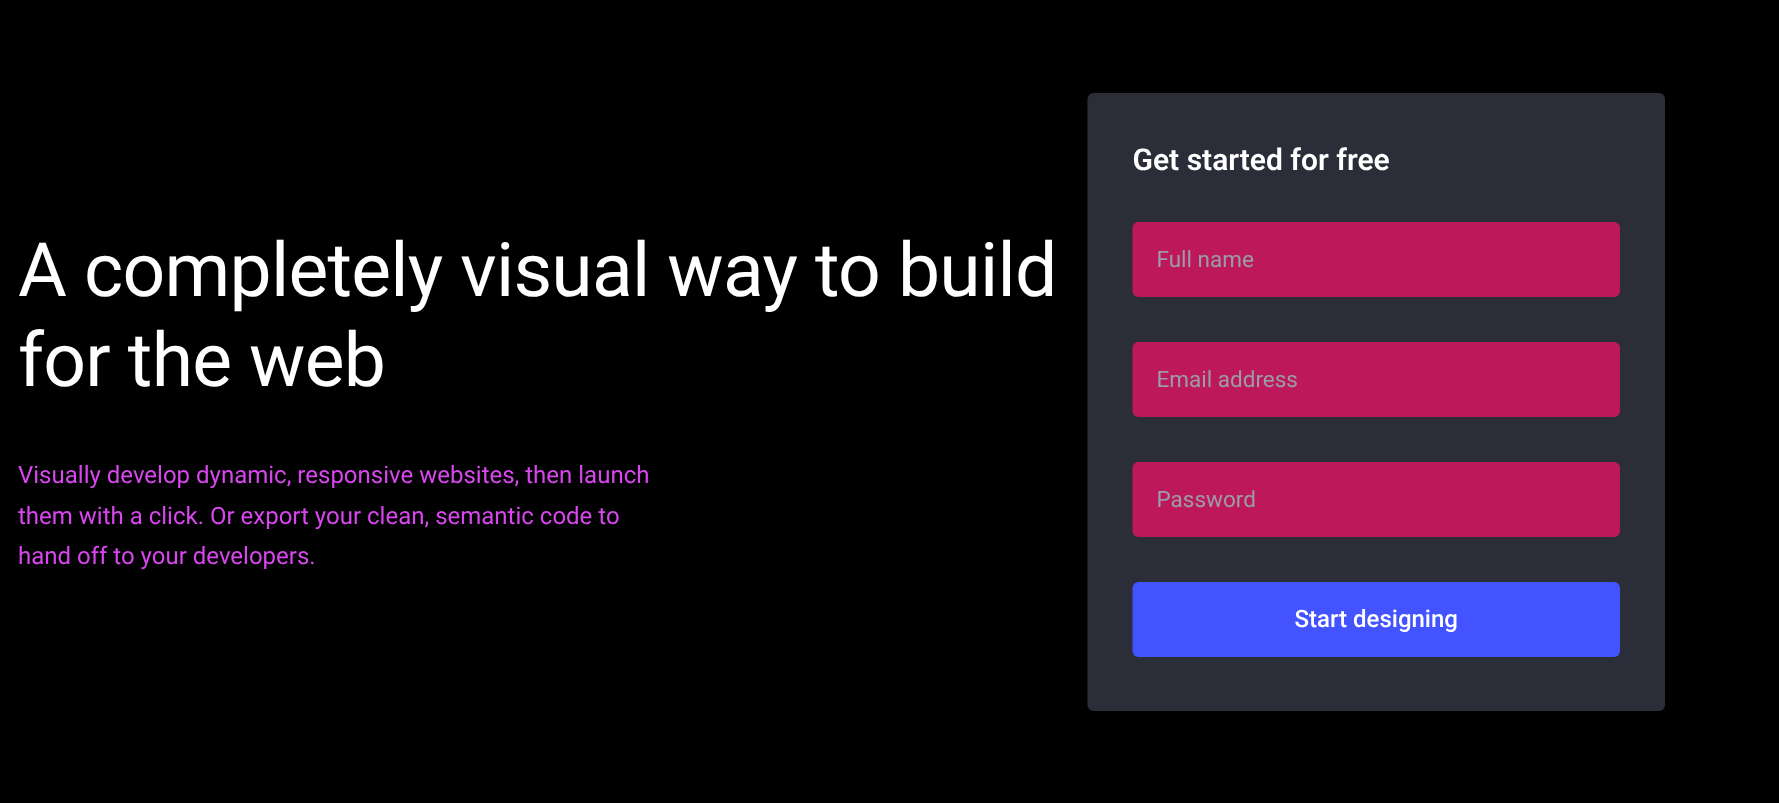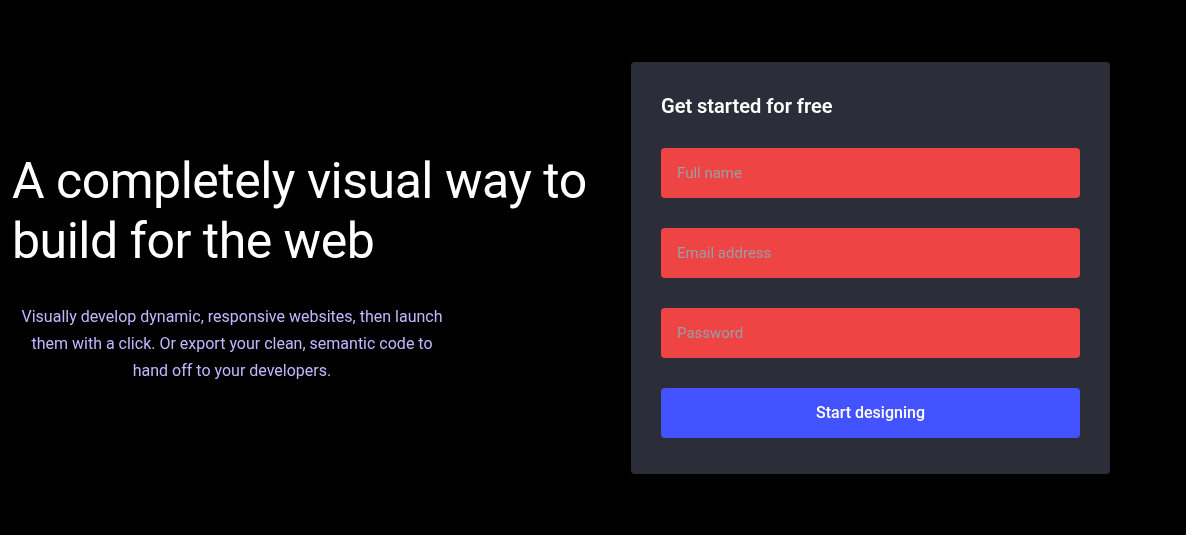"Get started for free" .signup-card { width: 479px -> 385px }
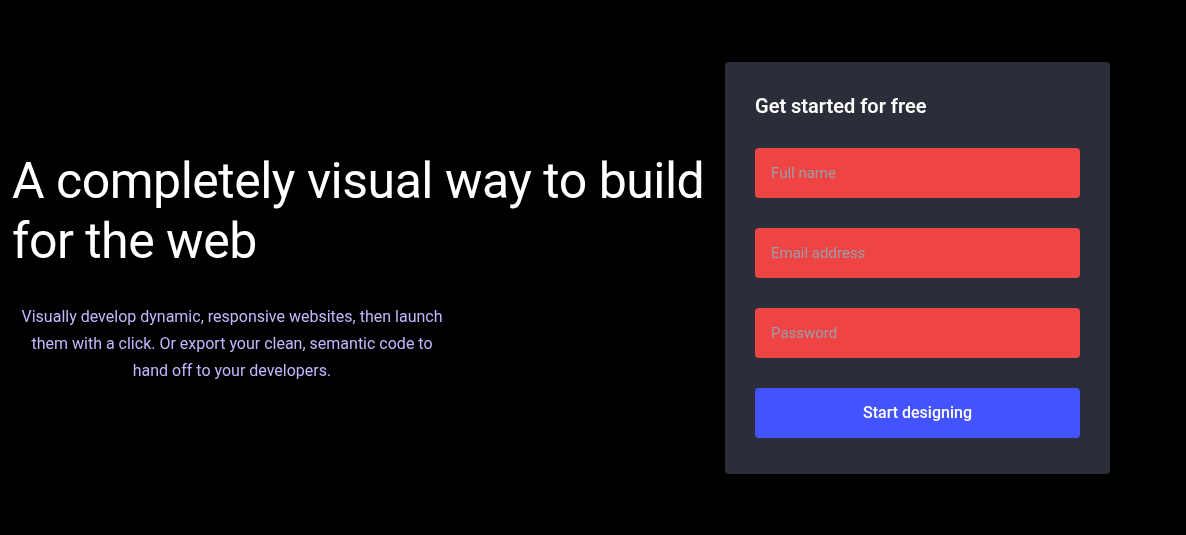"Full name" .input-field { background-color: #ef4444 -> #be185d }
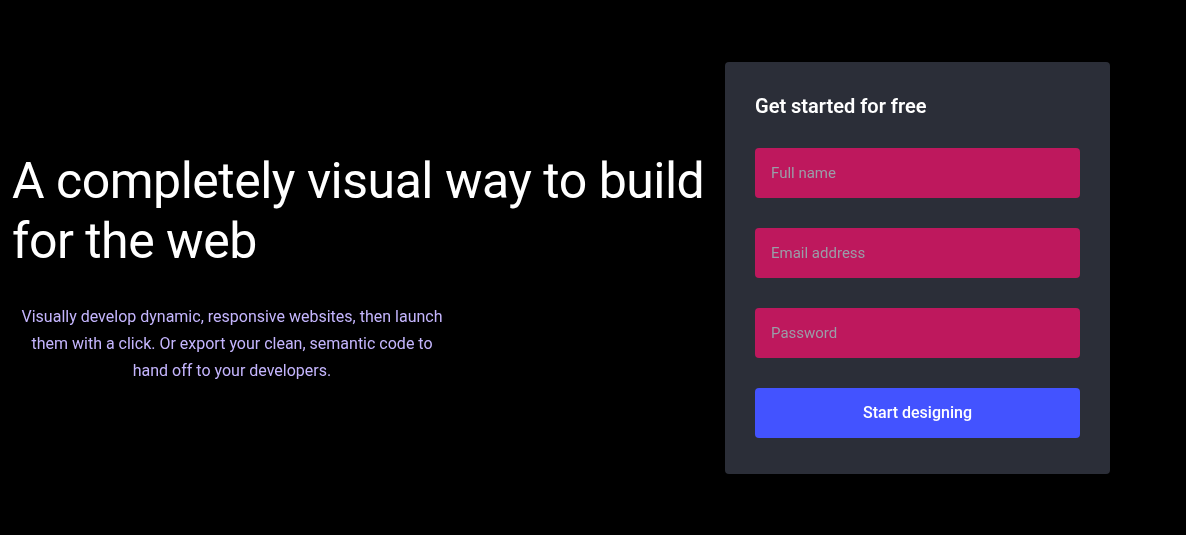"Visually develop dynamic, responsive" .hero-description { color: #c4b5fd -> #d946ef; text-align: center -> none }
